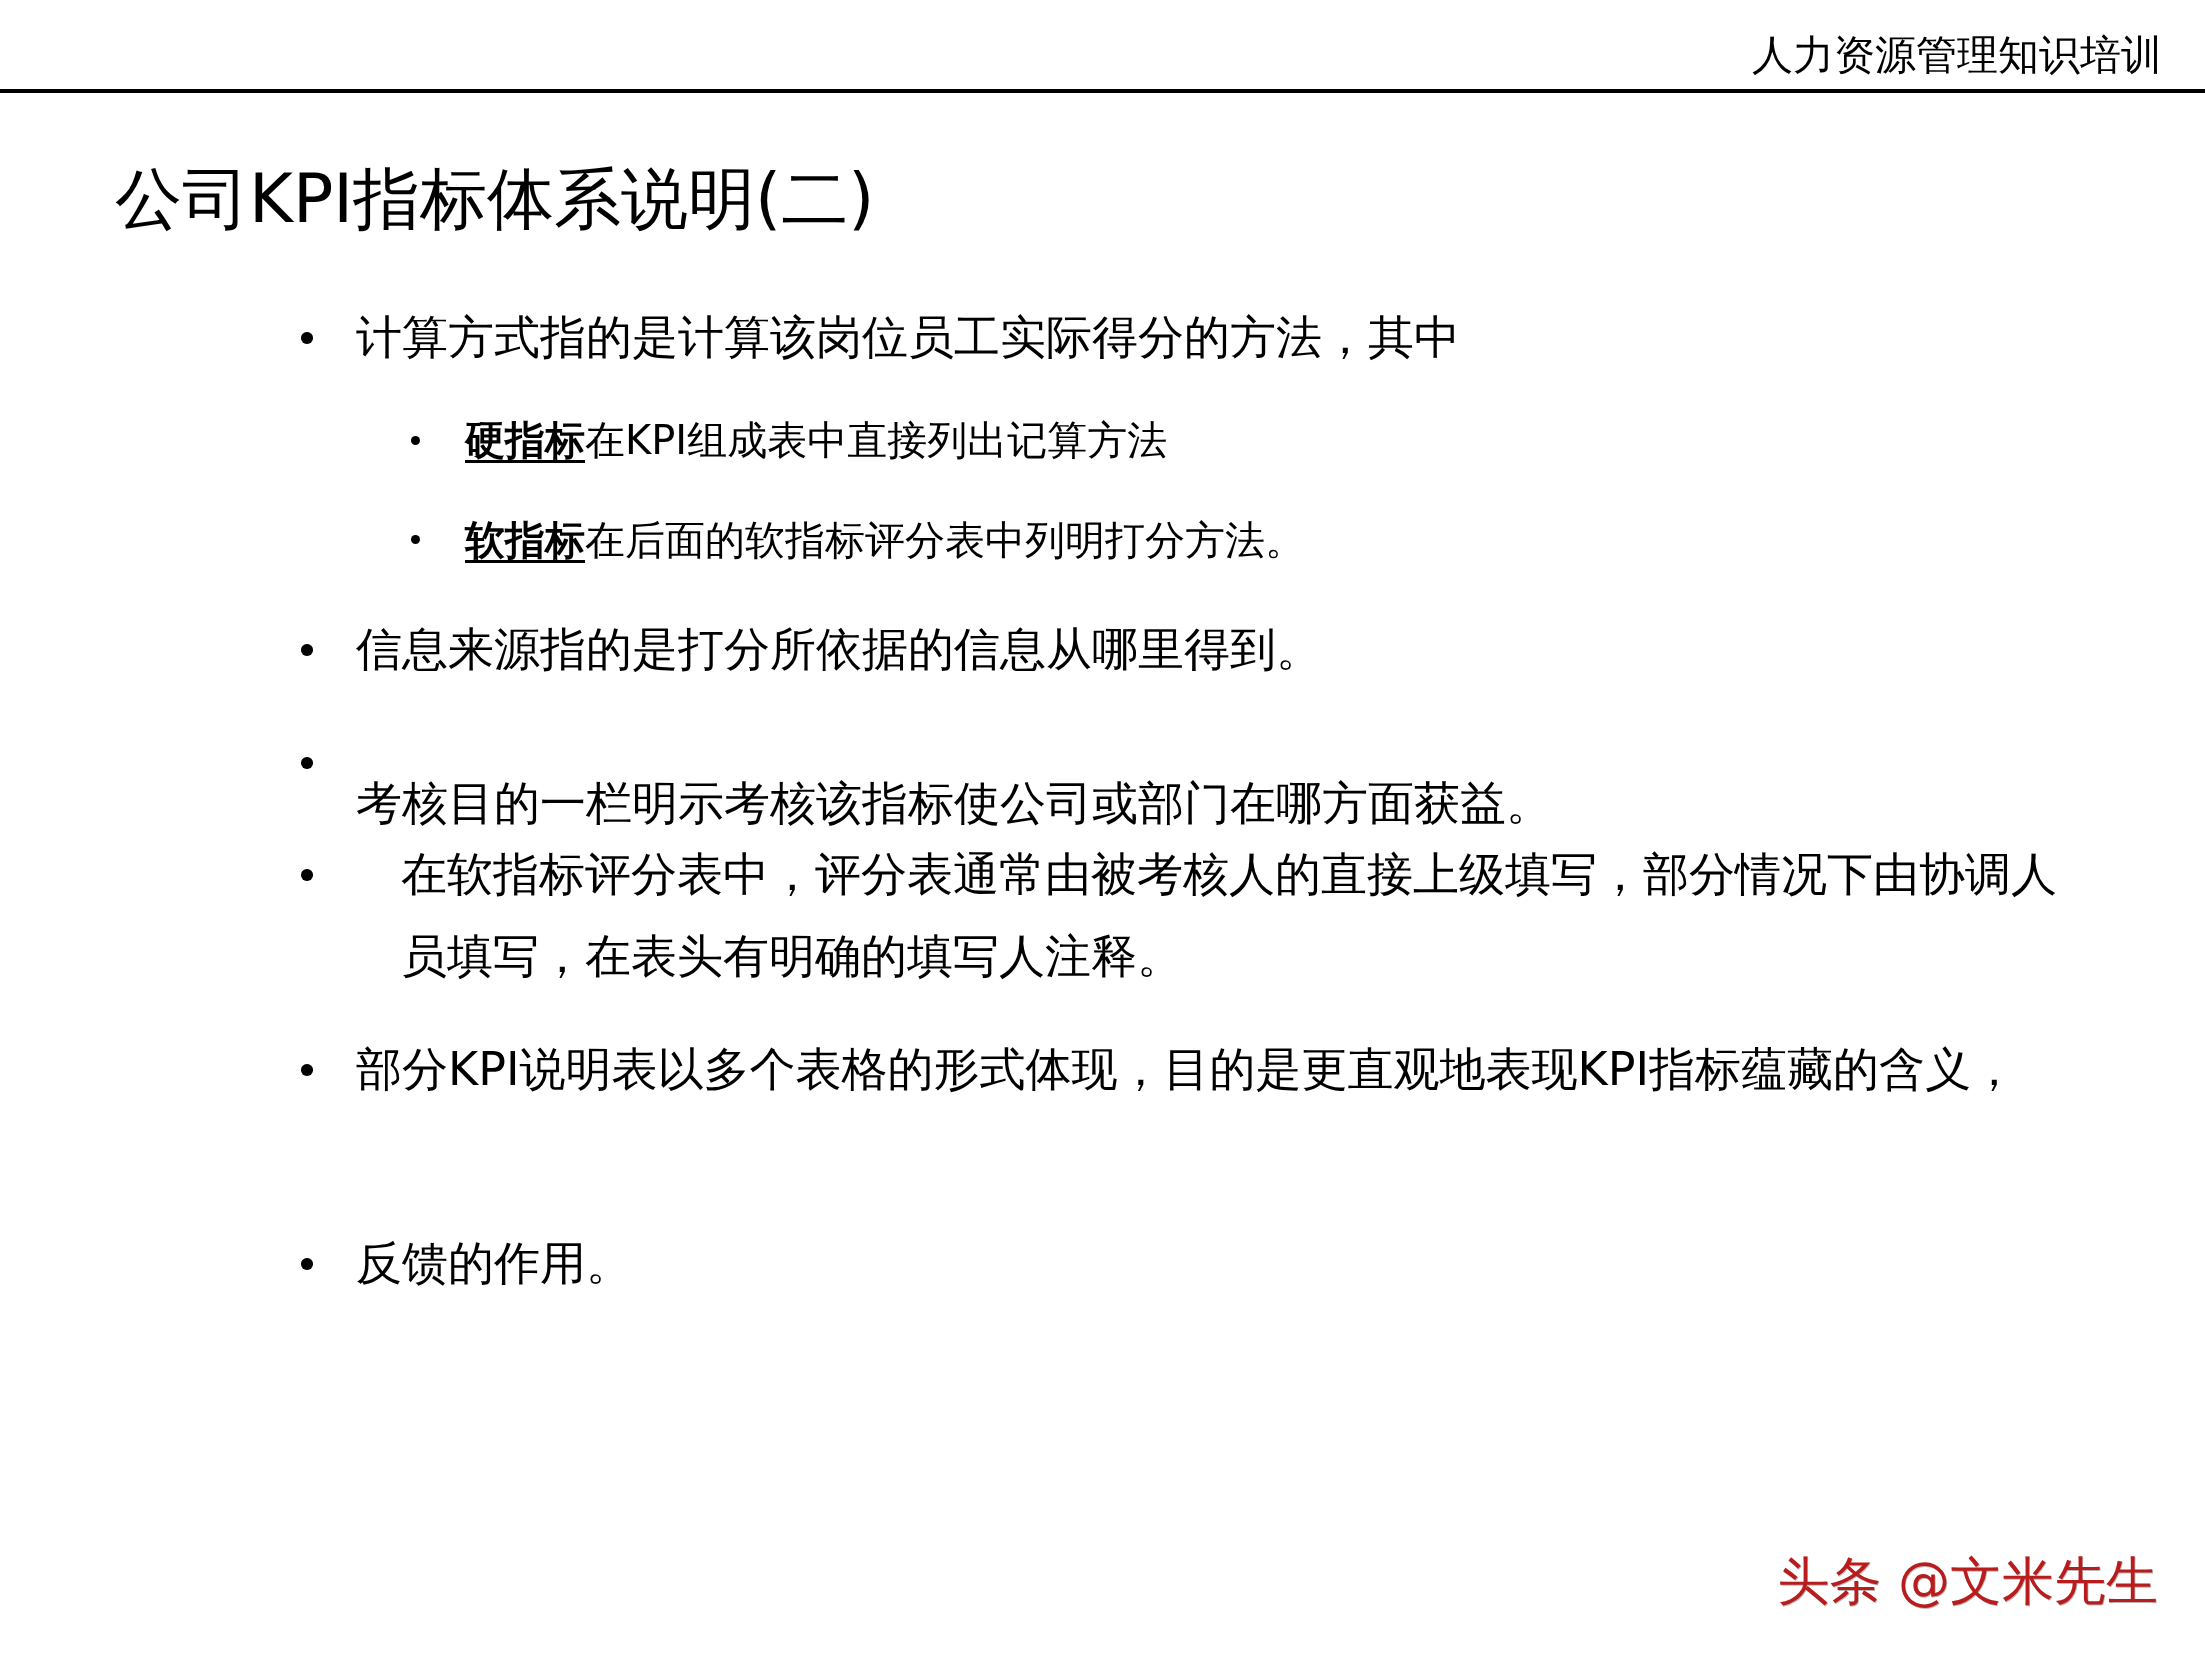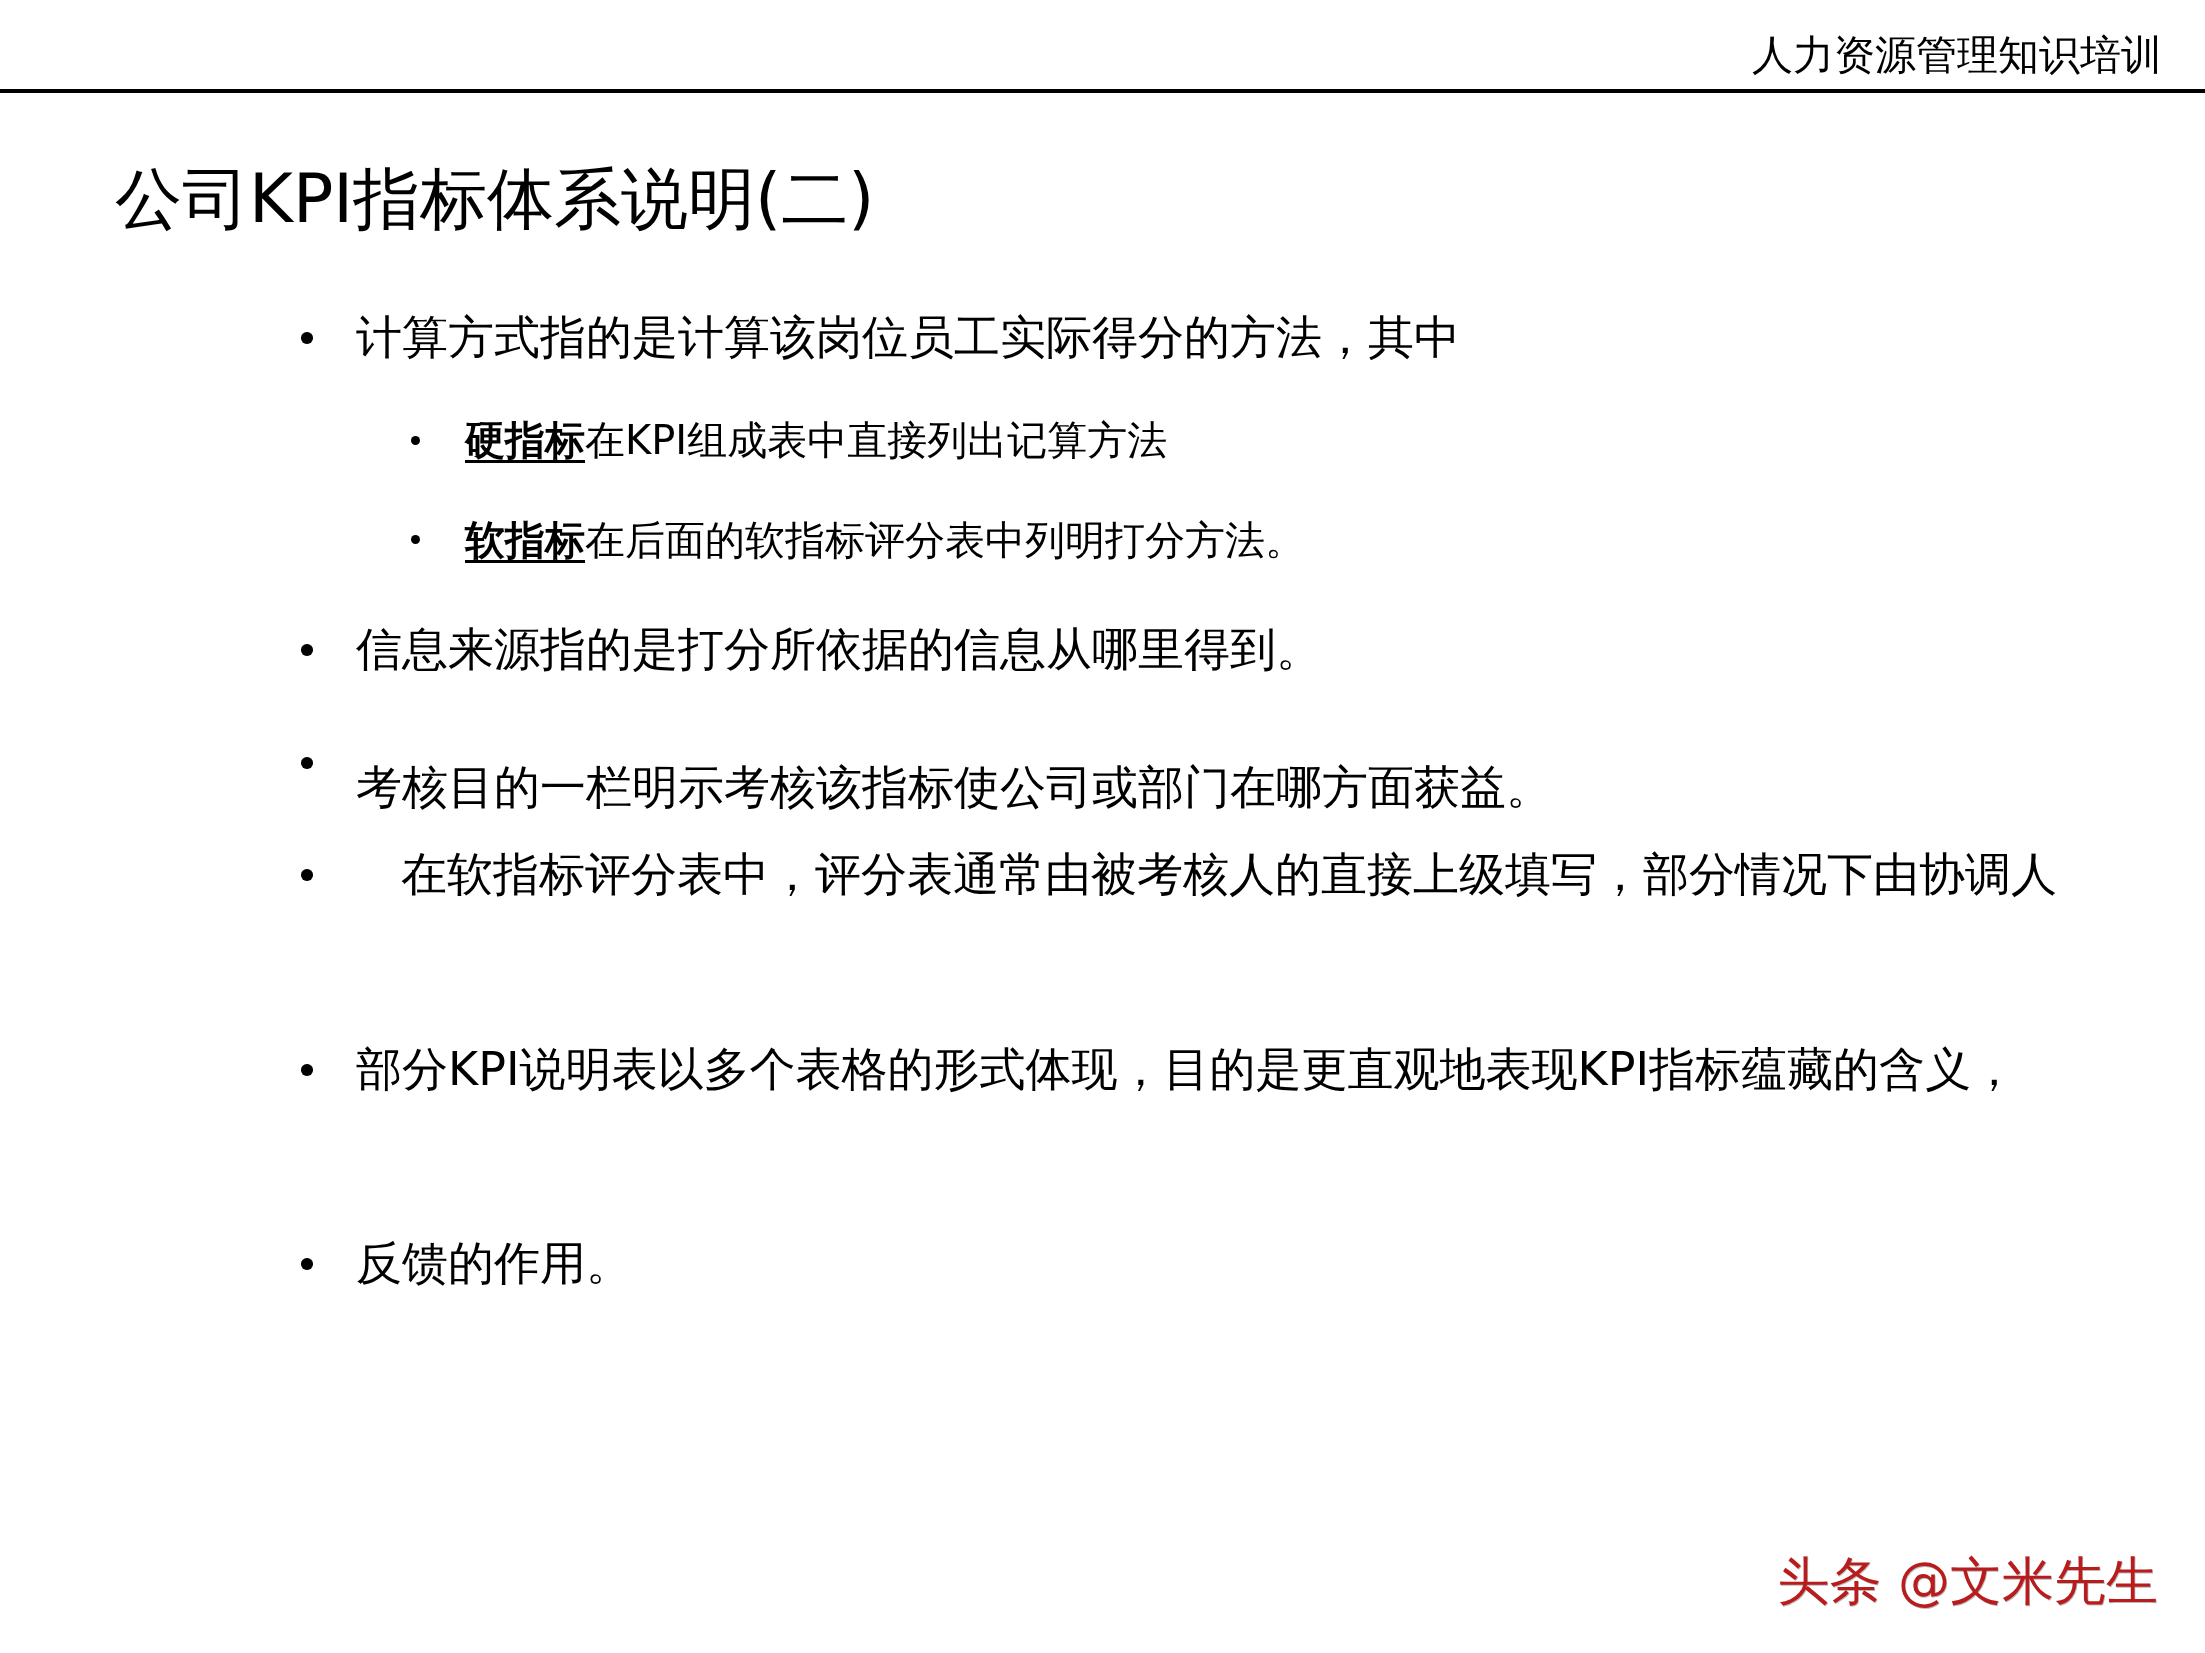"考核目的一栏明示考核该指标使公司或部门在哪方面获益。" div.bullet-text { top: 746px -> 762px }
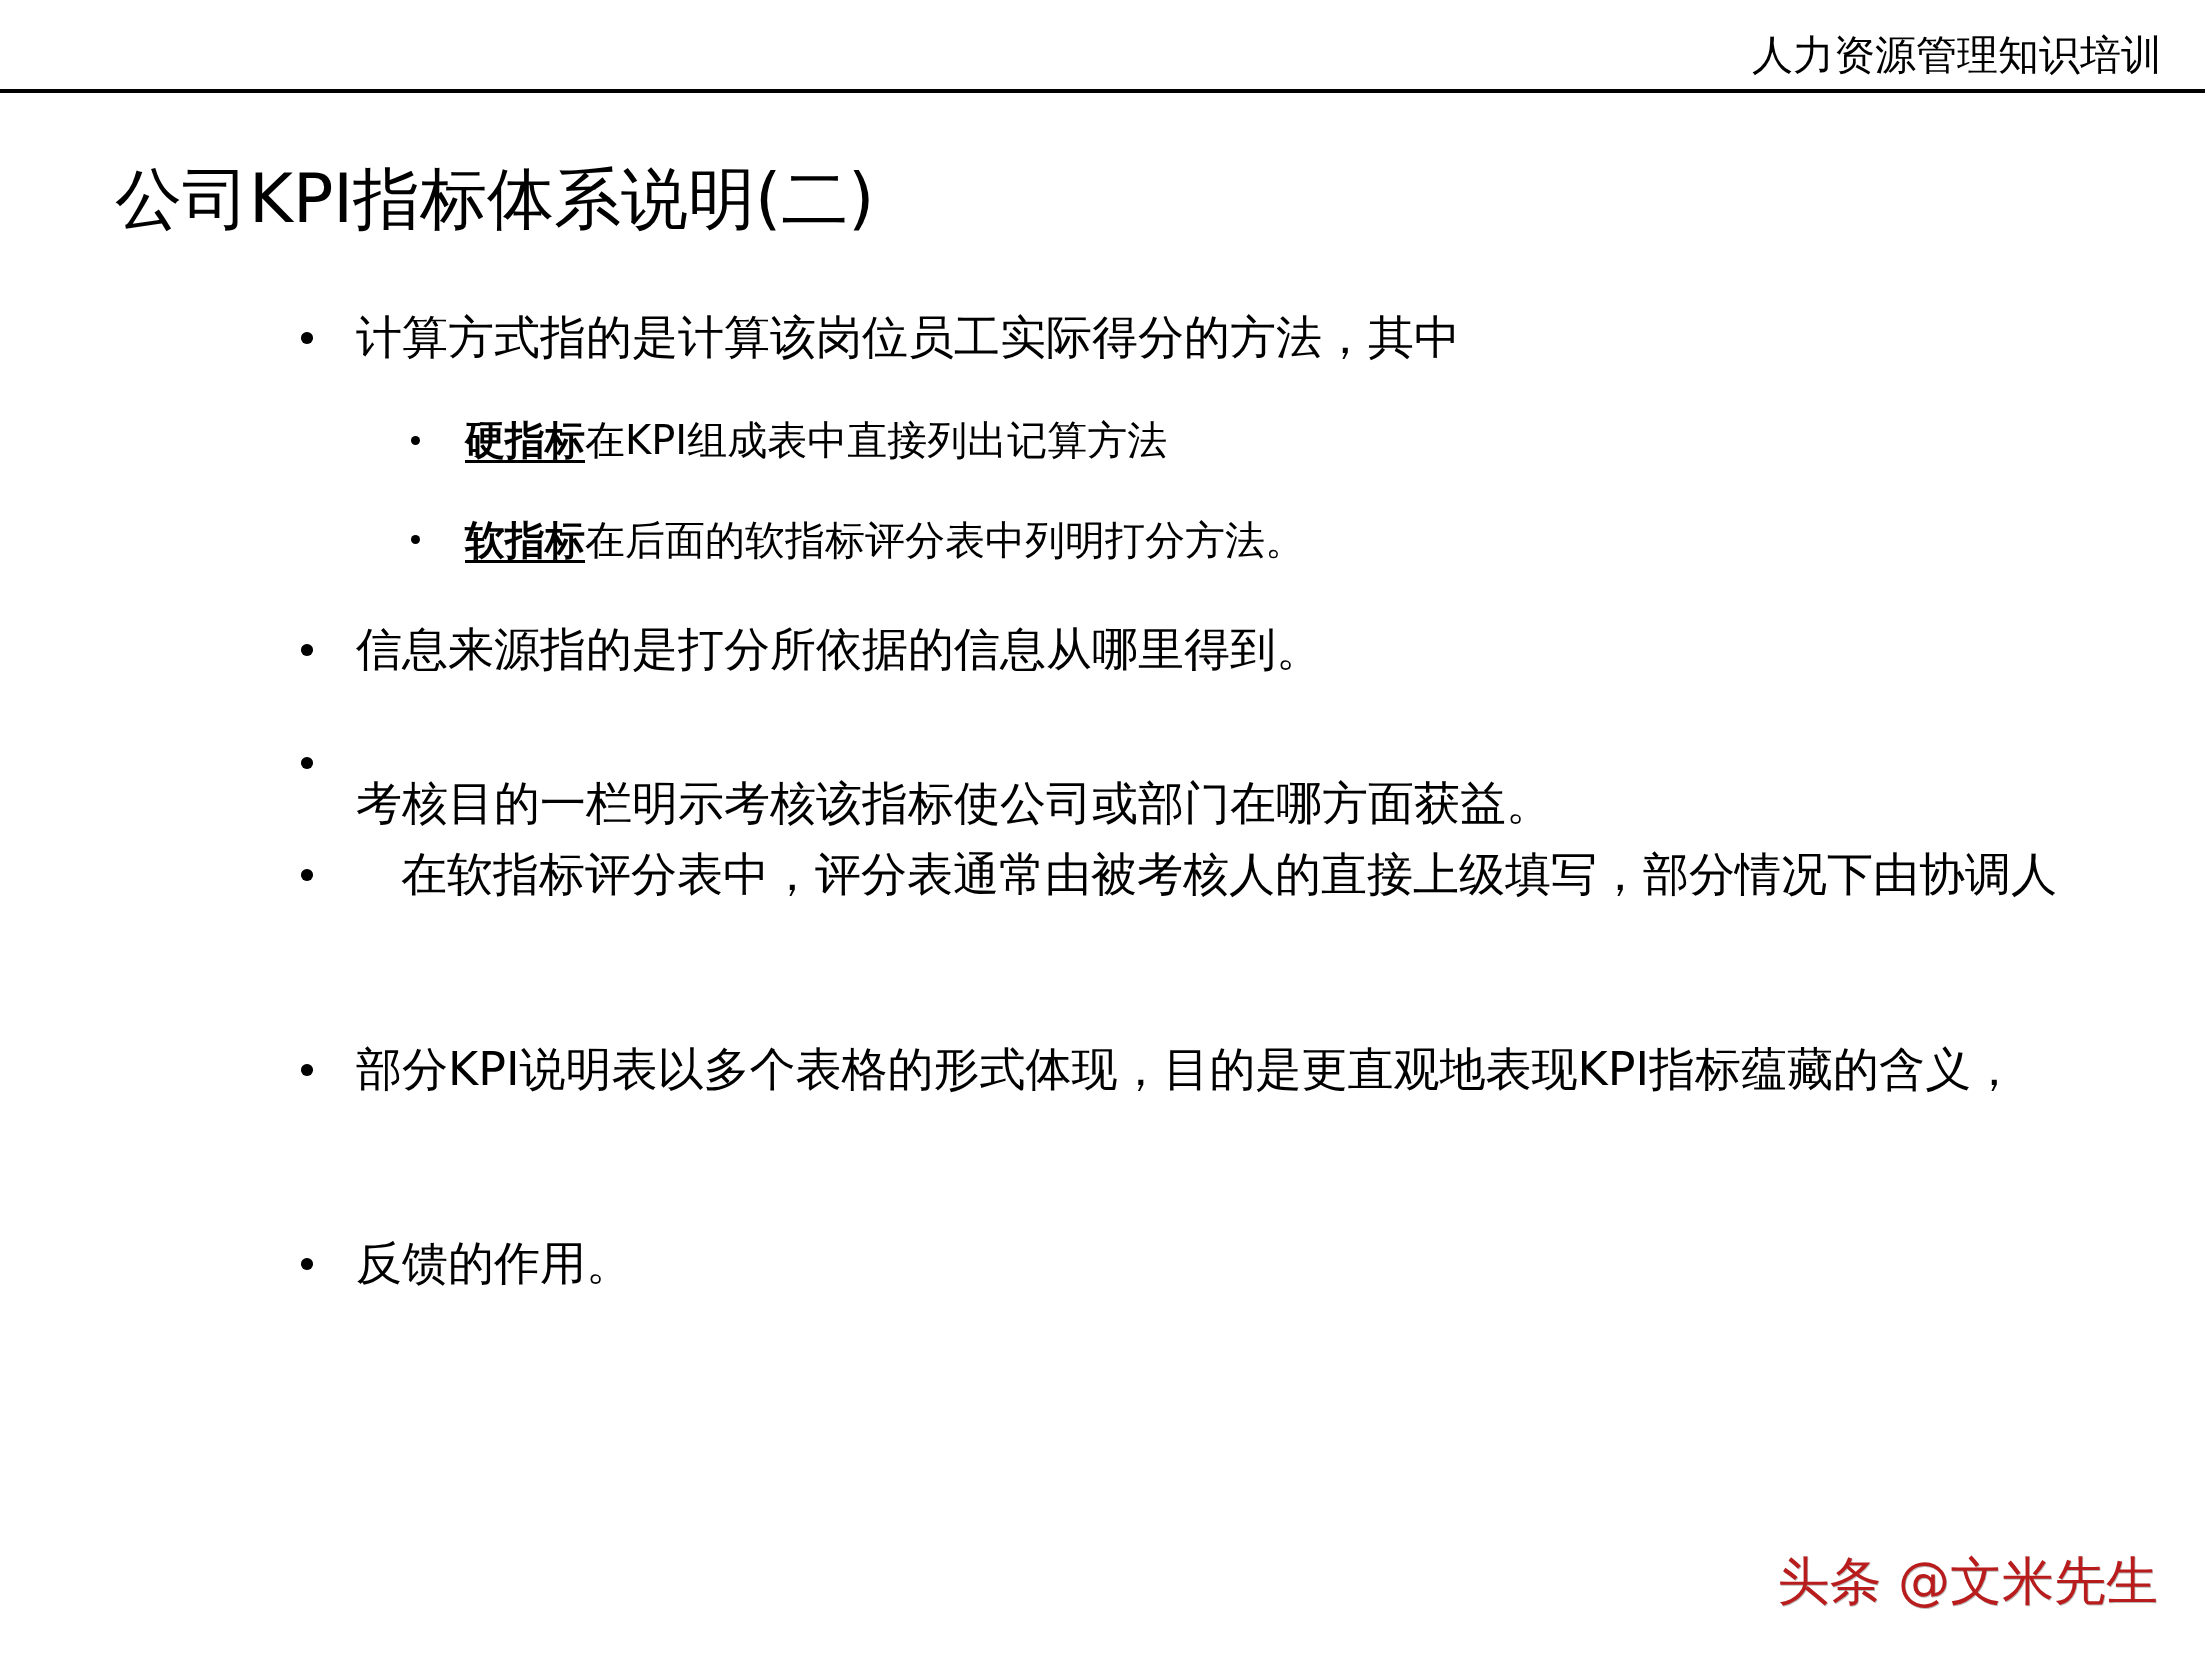"员填写，在表头有明确的填写人注释。" span.bullet-line { html: none -> <span>员填写，在表头有明确的填写人注释。</span> }
